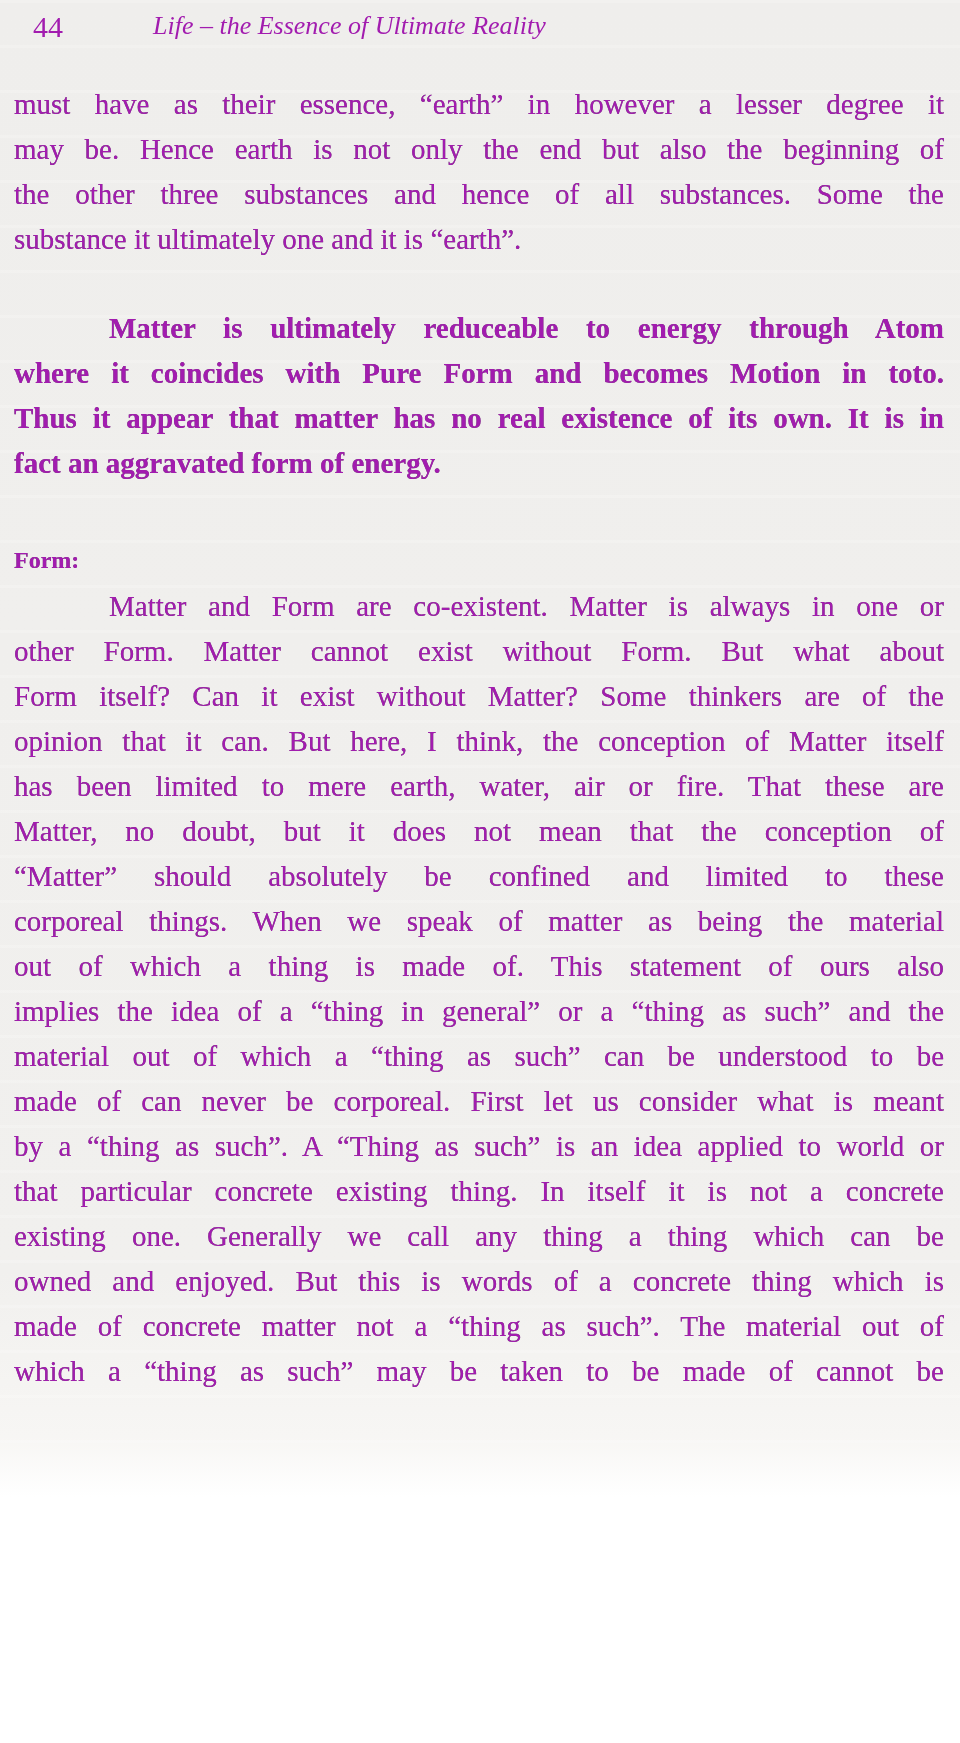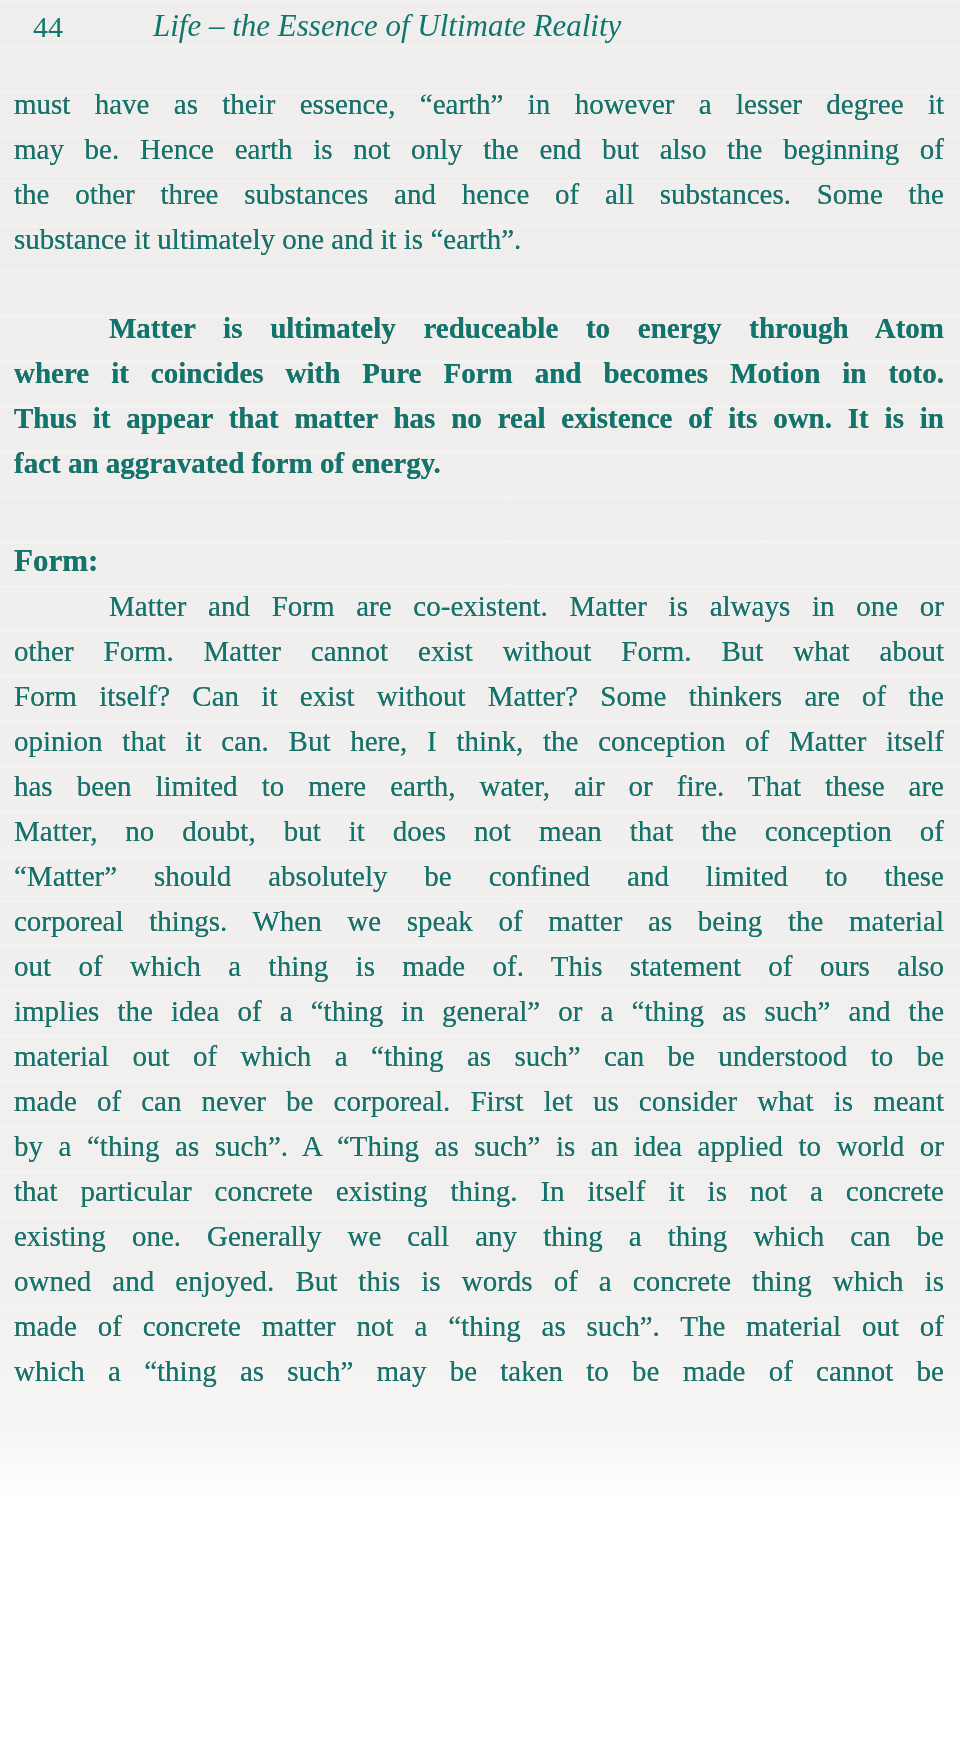"44" .page { color: #0f766e -> #a21caf }
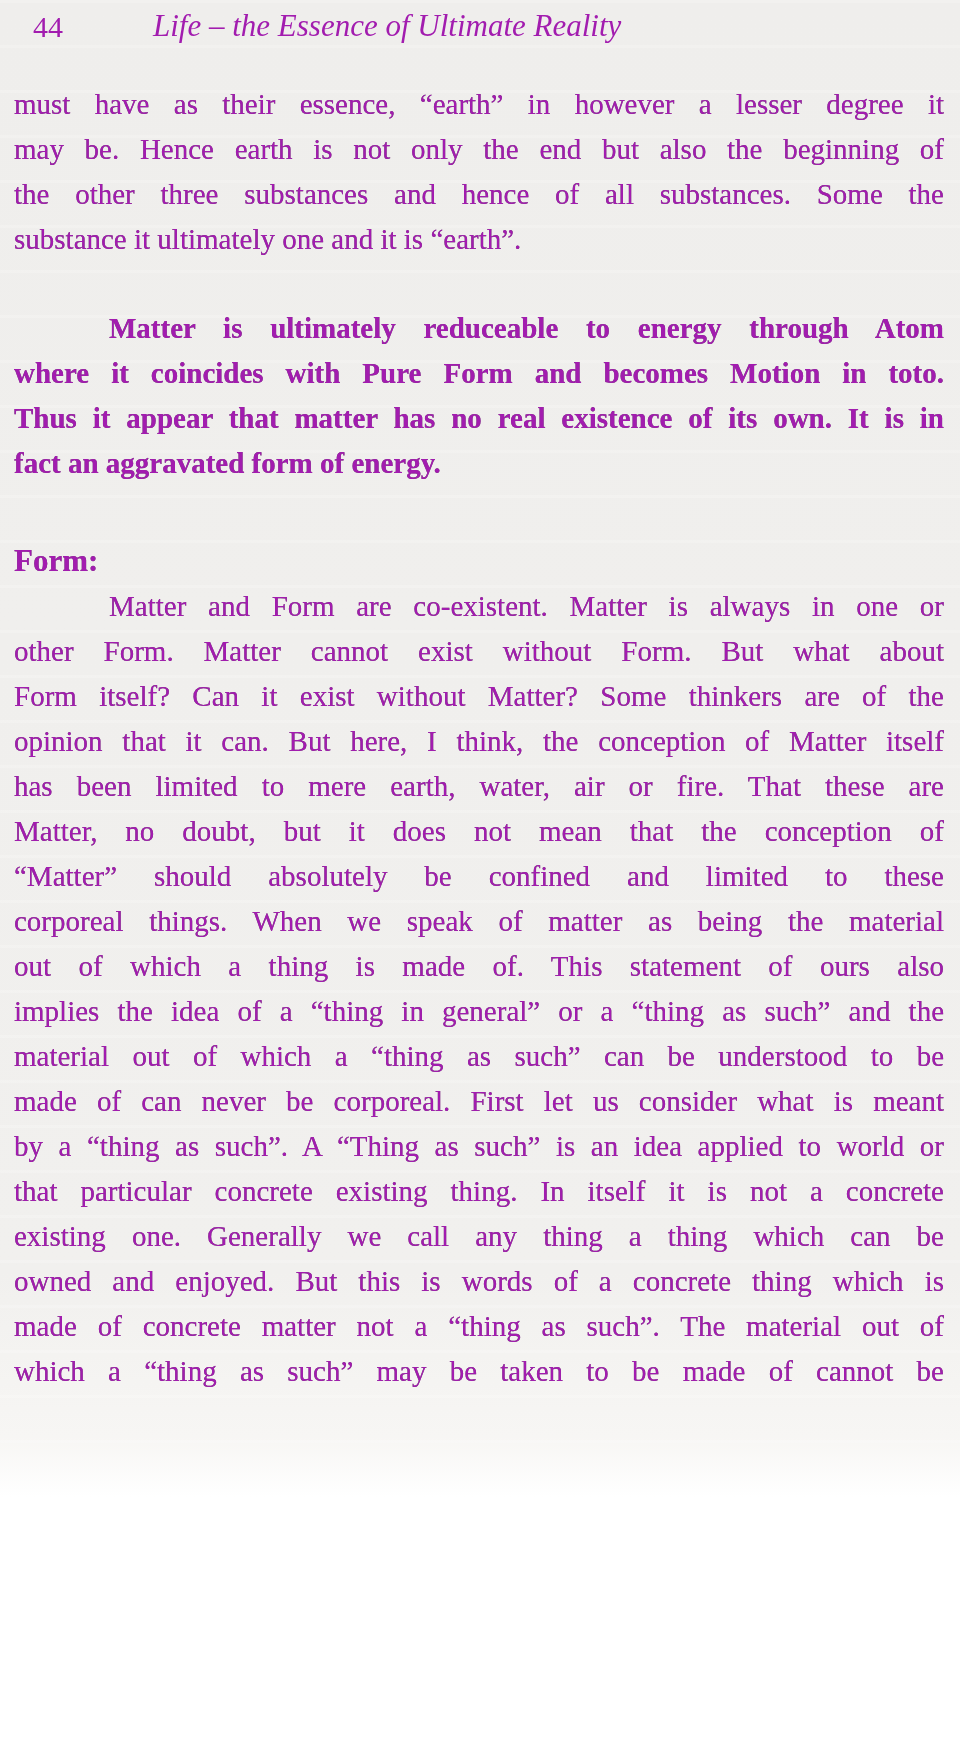"Life – the Essence of" .running-title { font-size: 31px -> 26px }
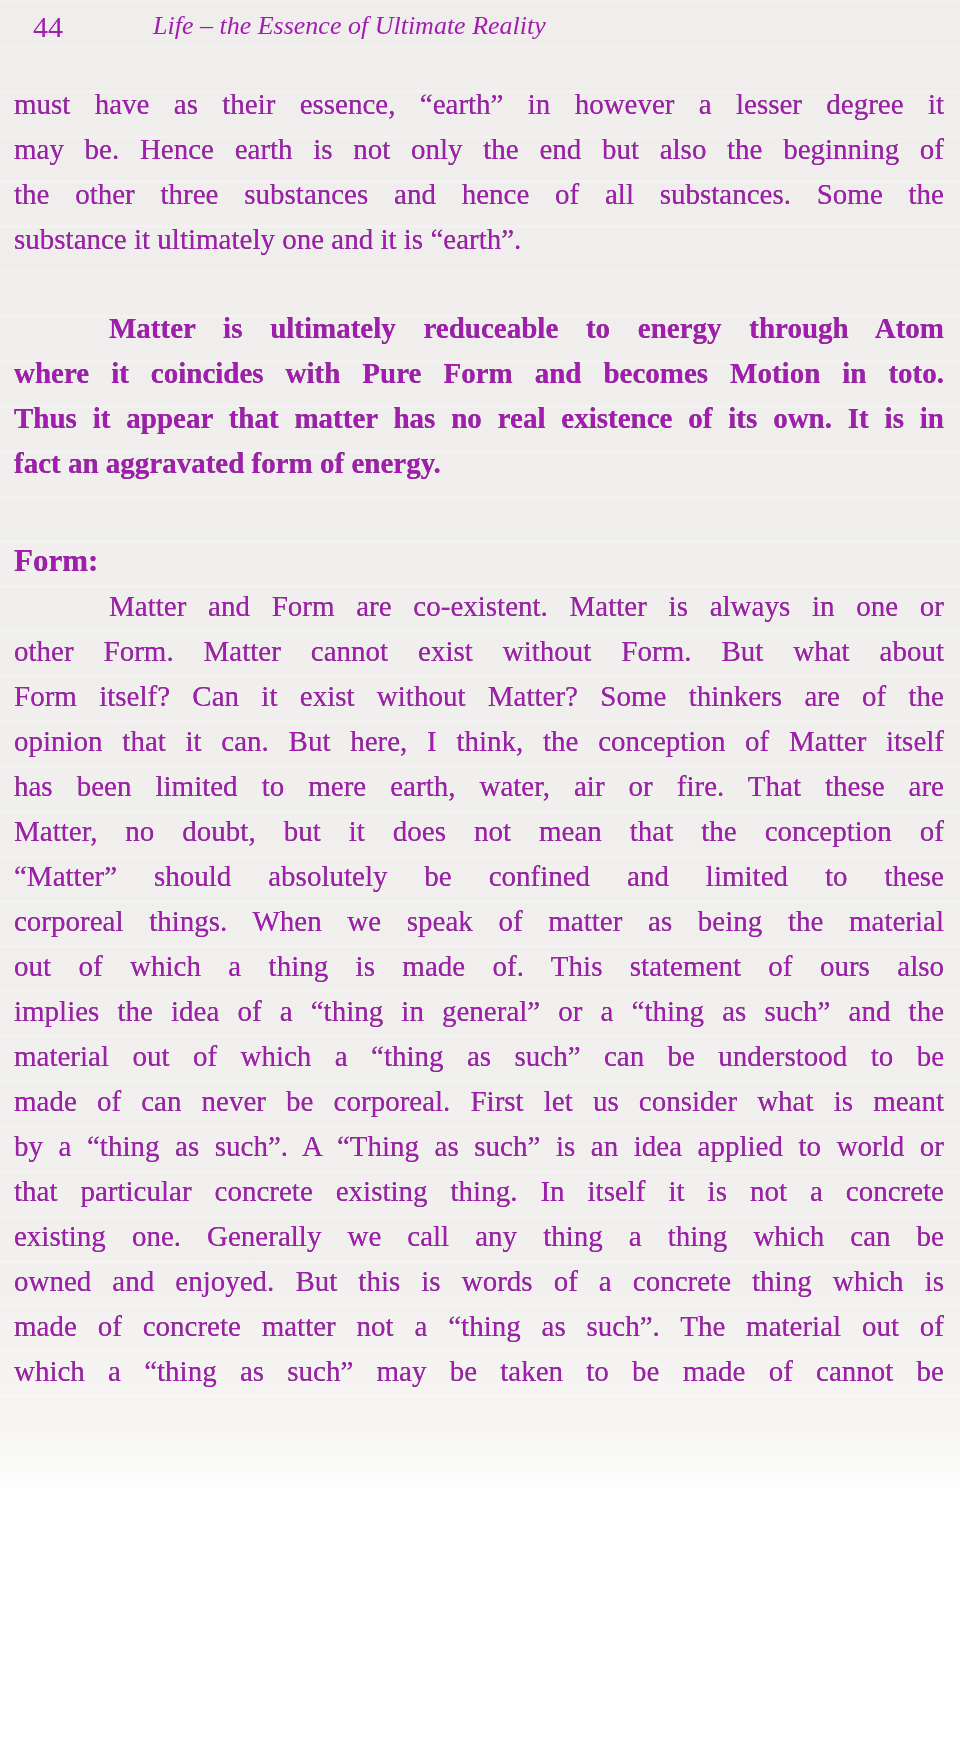"Form:" .section-heading { font-size: 31px -> 24px }
